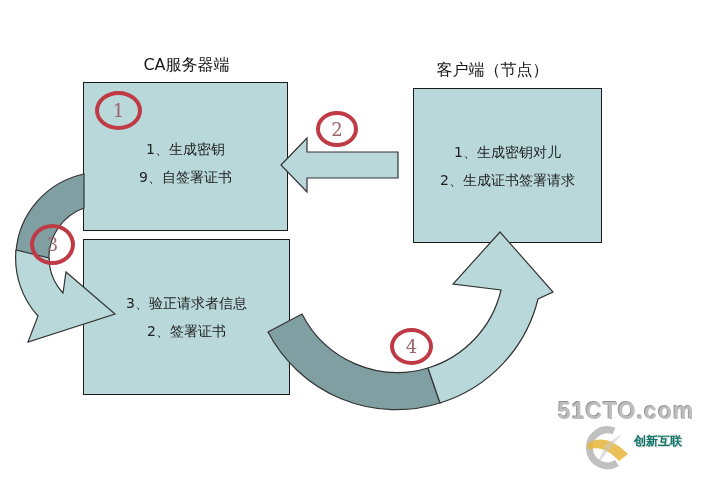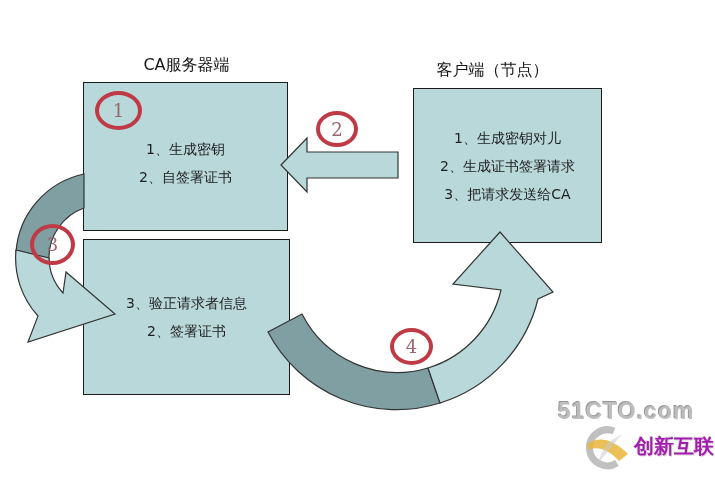"2、自签署证书" div.box-line { text: 2 -> 9 }
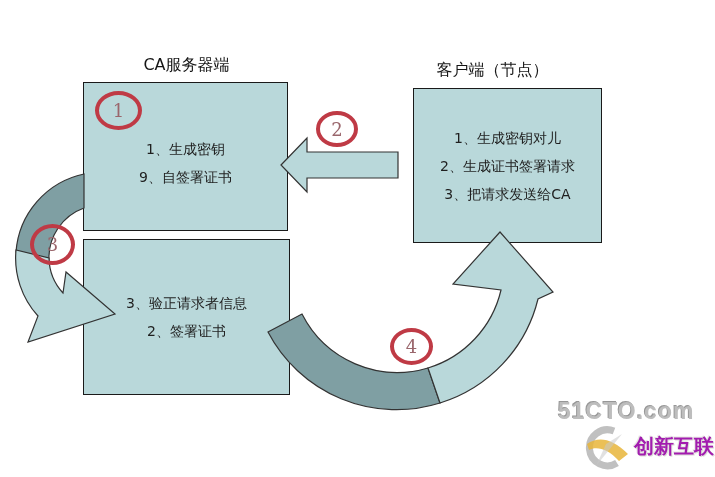"3、把请求发送给CA" div.box-line { html: <div>3、把请求发送给CA</div> -> none }
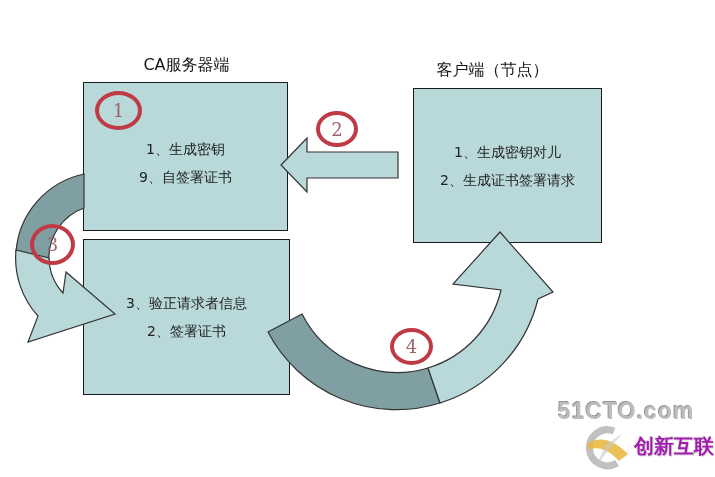"创新互联" .wm-brand-text { color: #a21caf -> #0f766e; font-size: 20px -> 12px }
